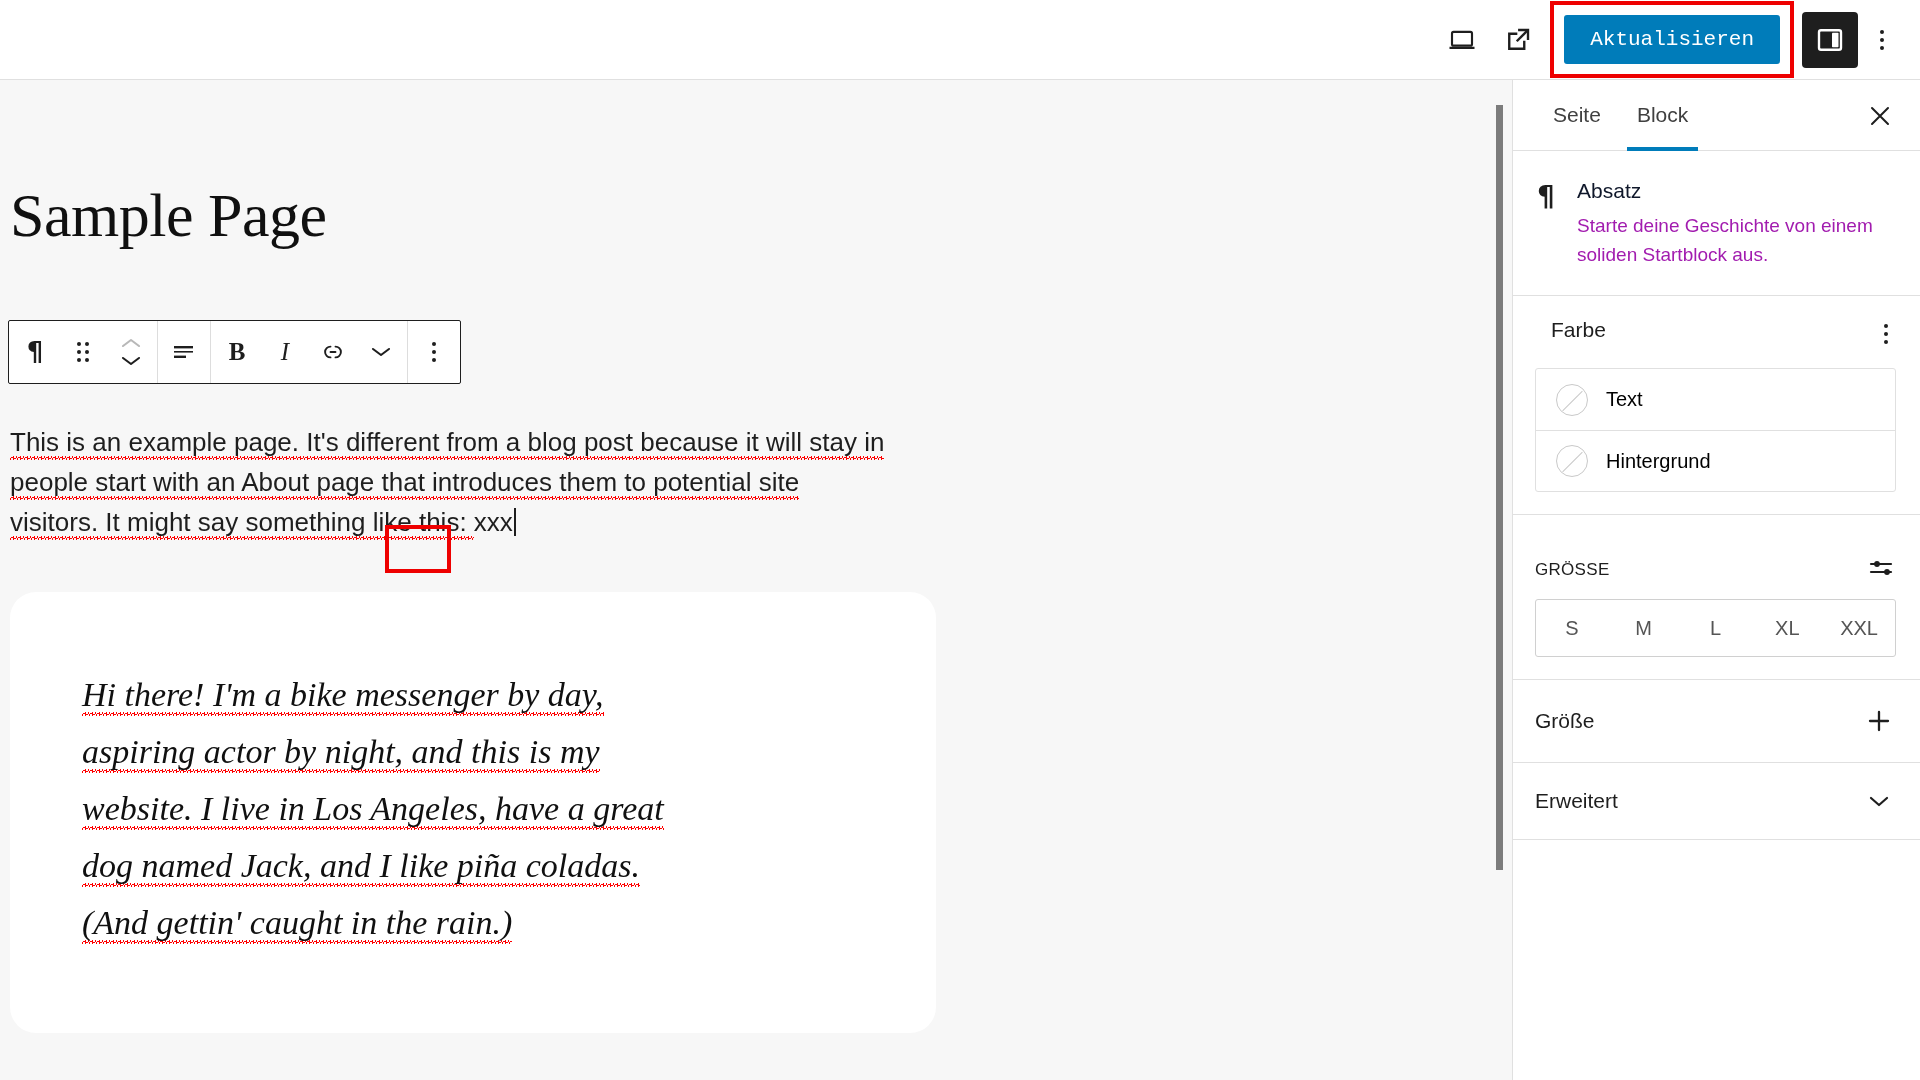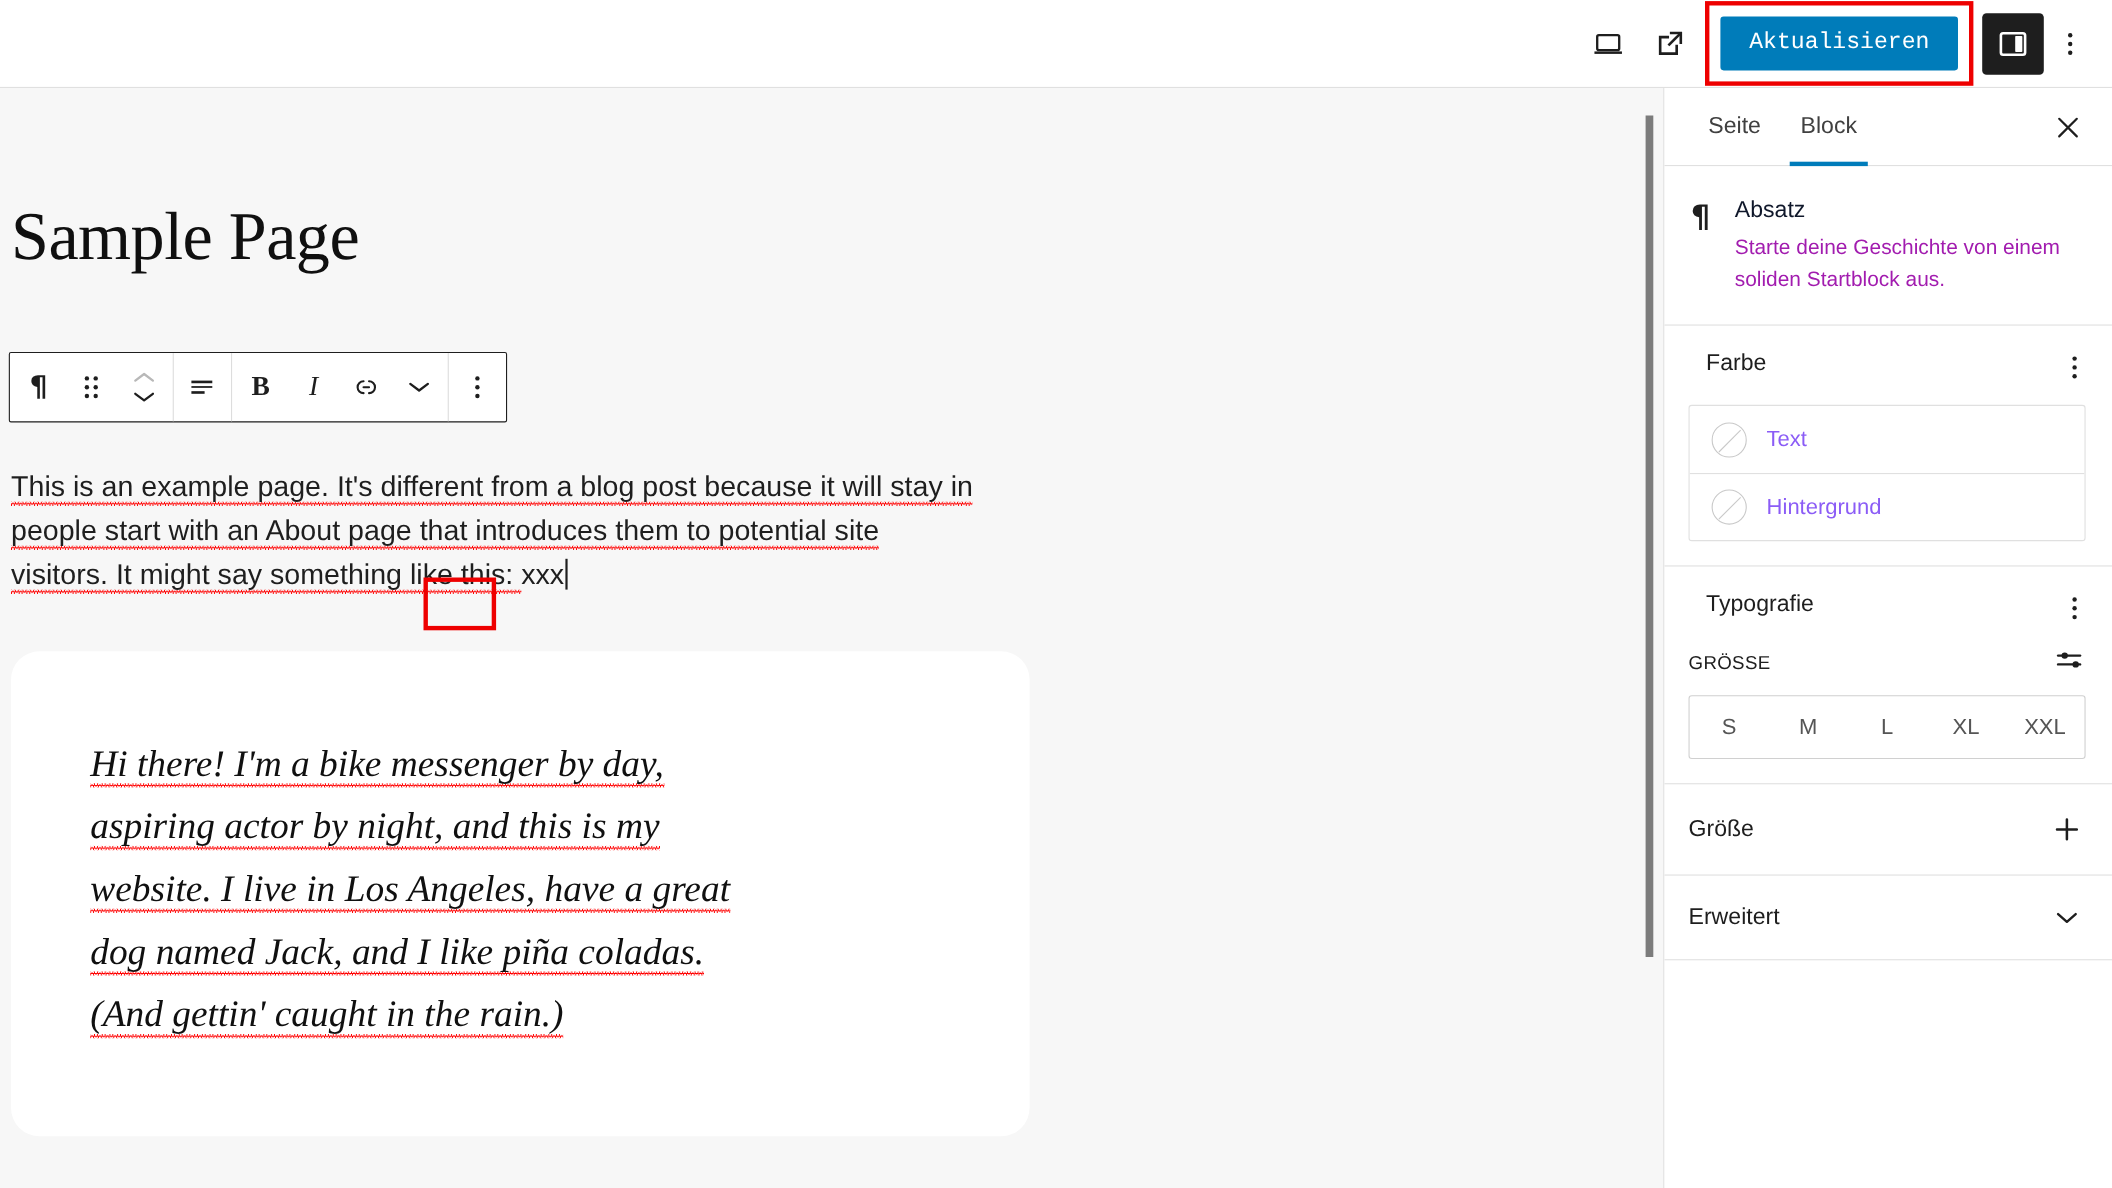"Text" .color-label { color: #8b5cf6 -> #000000 }
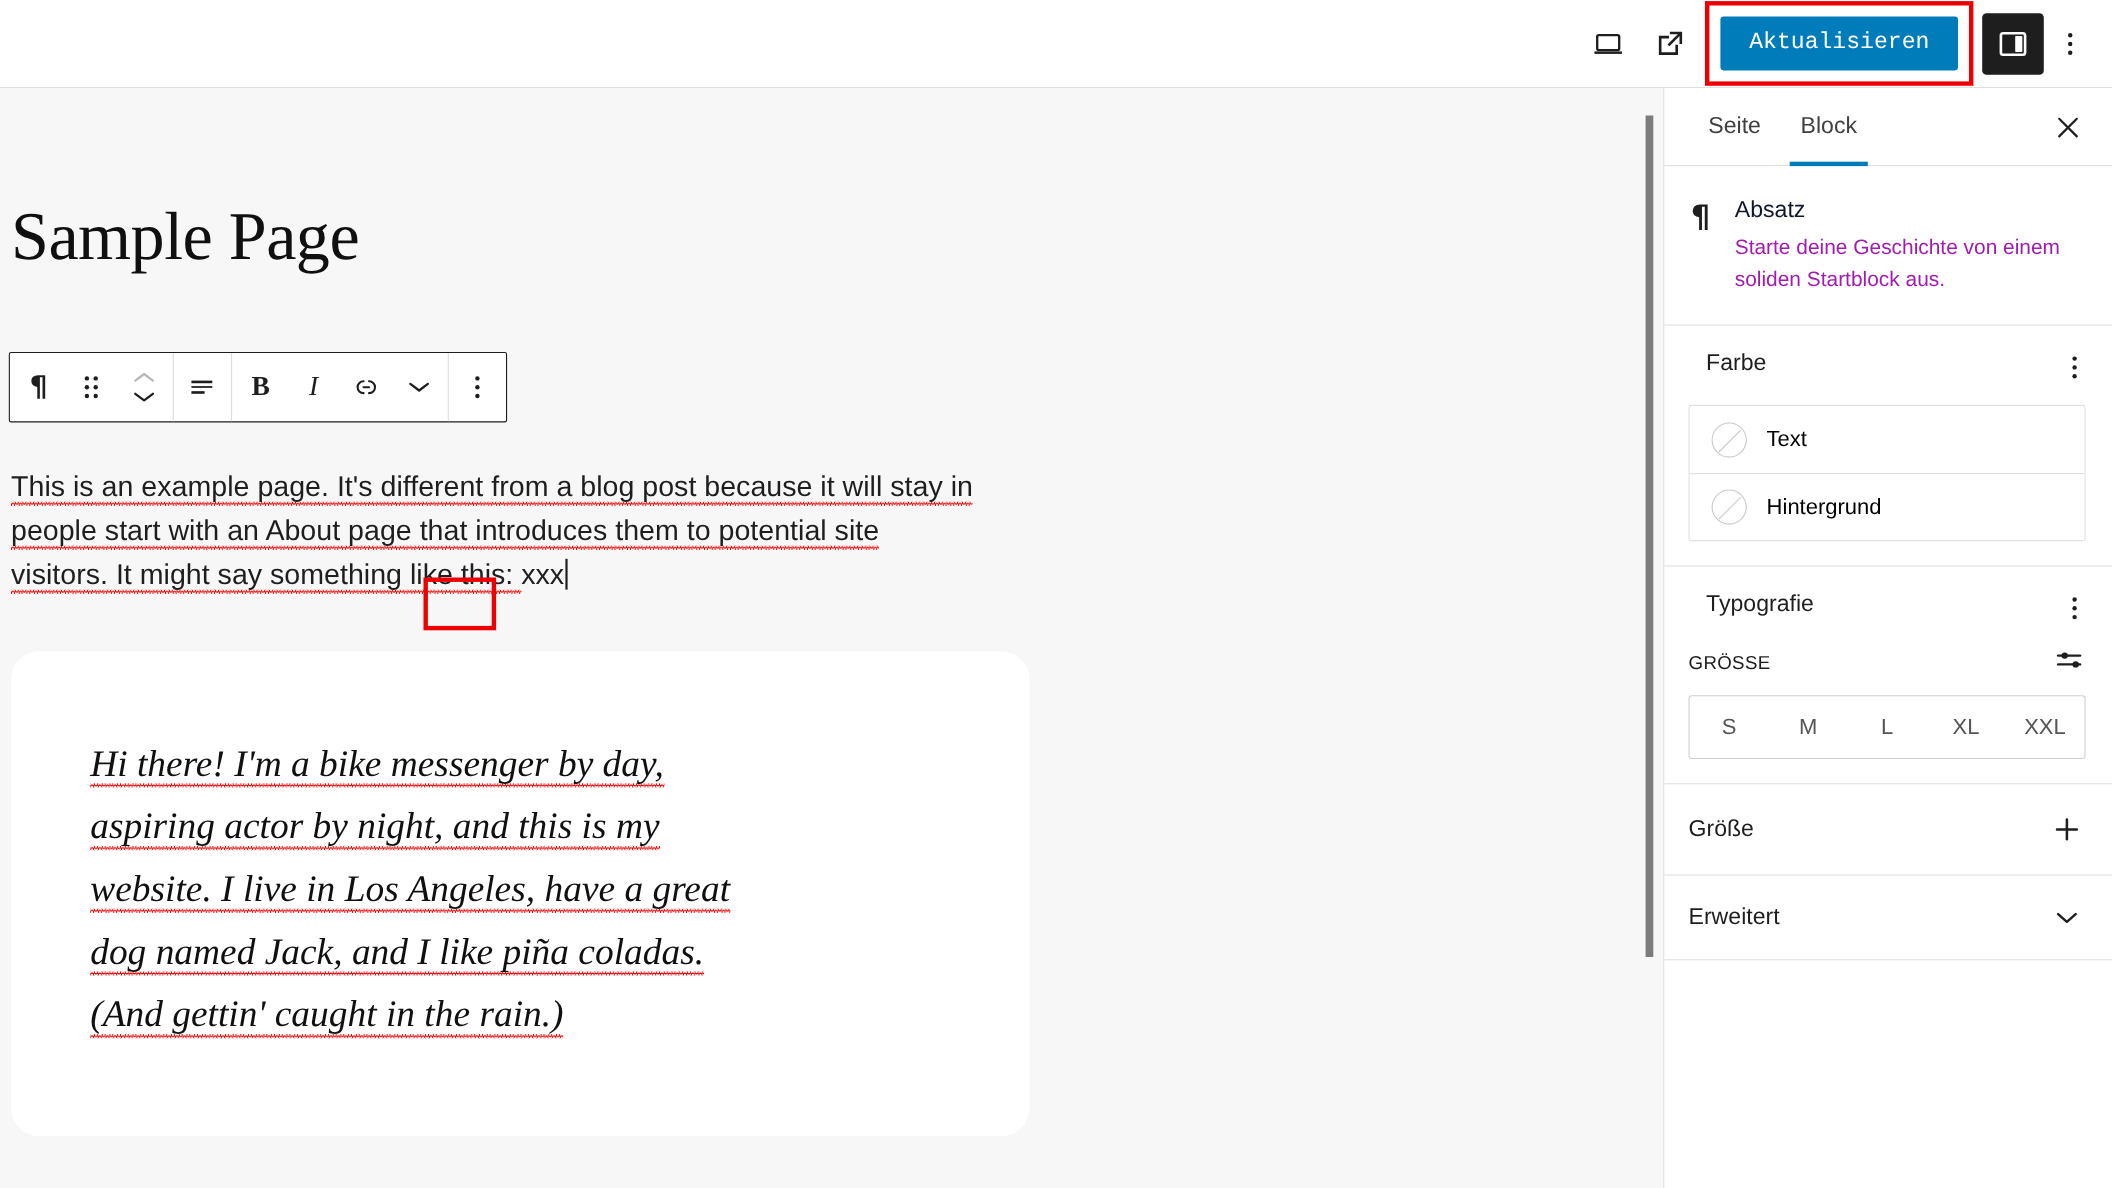"Typografie" div.sb-sechead { html: <div> <div>Typografie</div> <div> <i></i> <i></i> <i></i> </div> </div> -> none }
